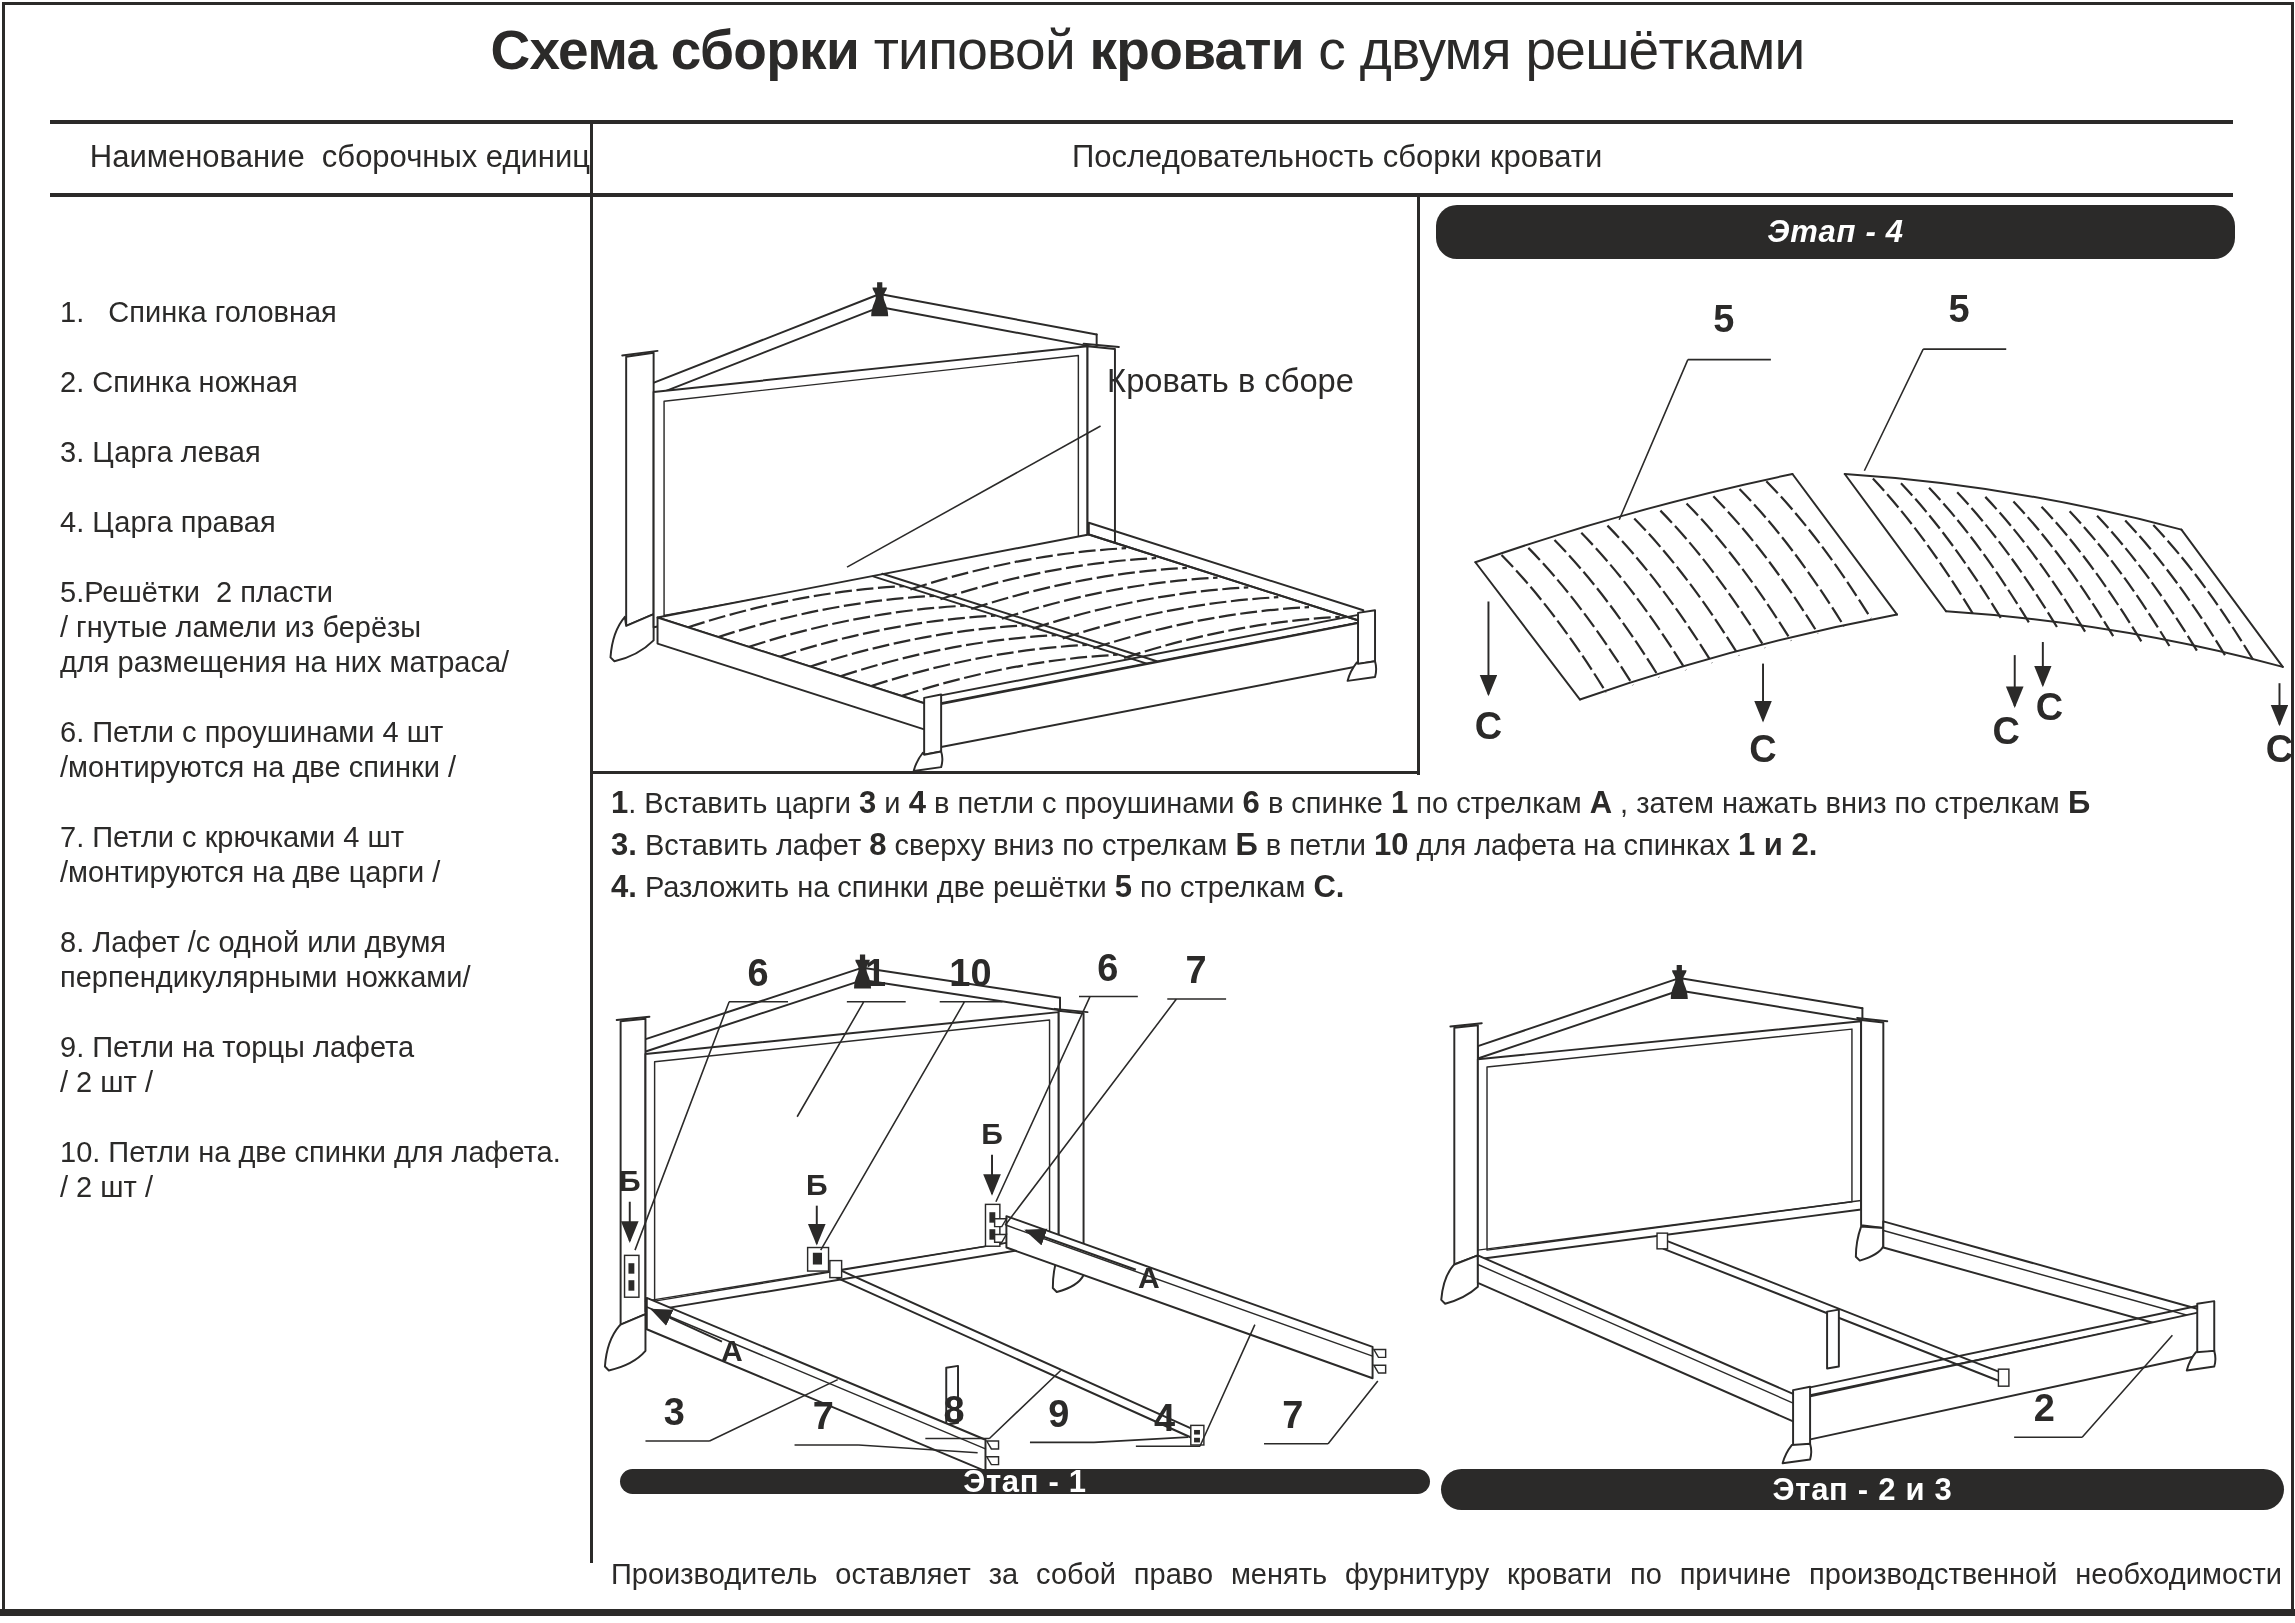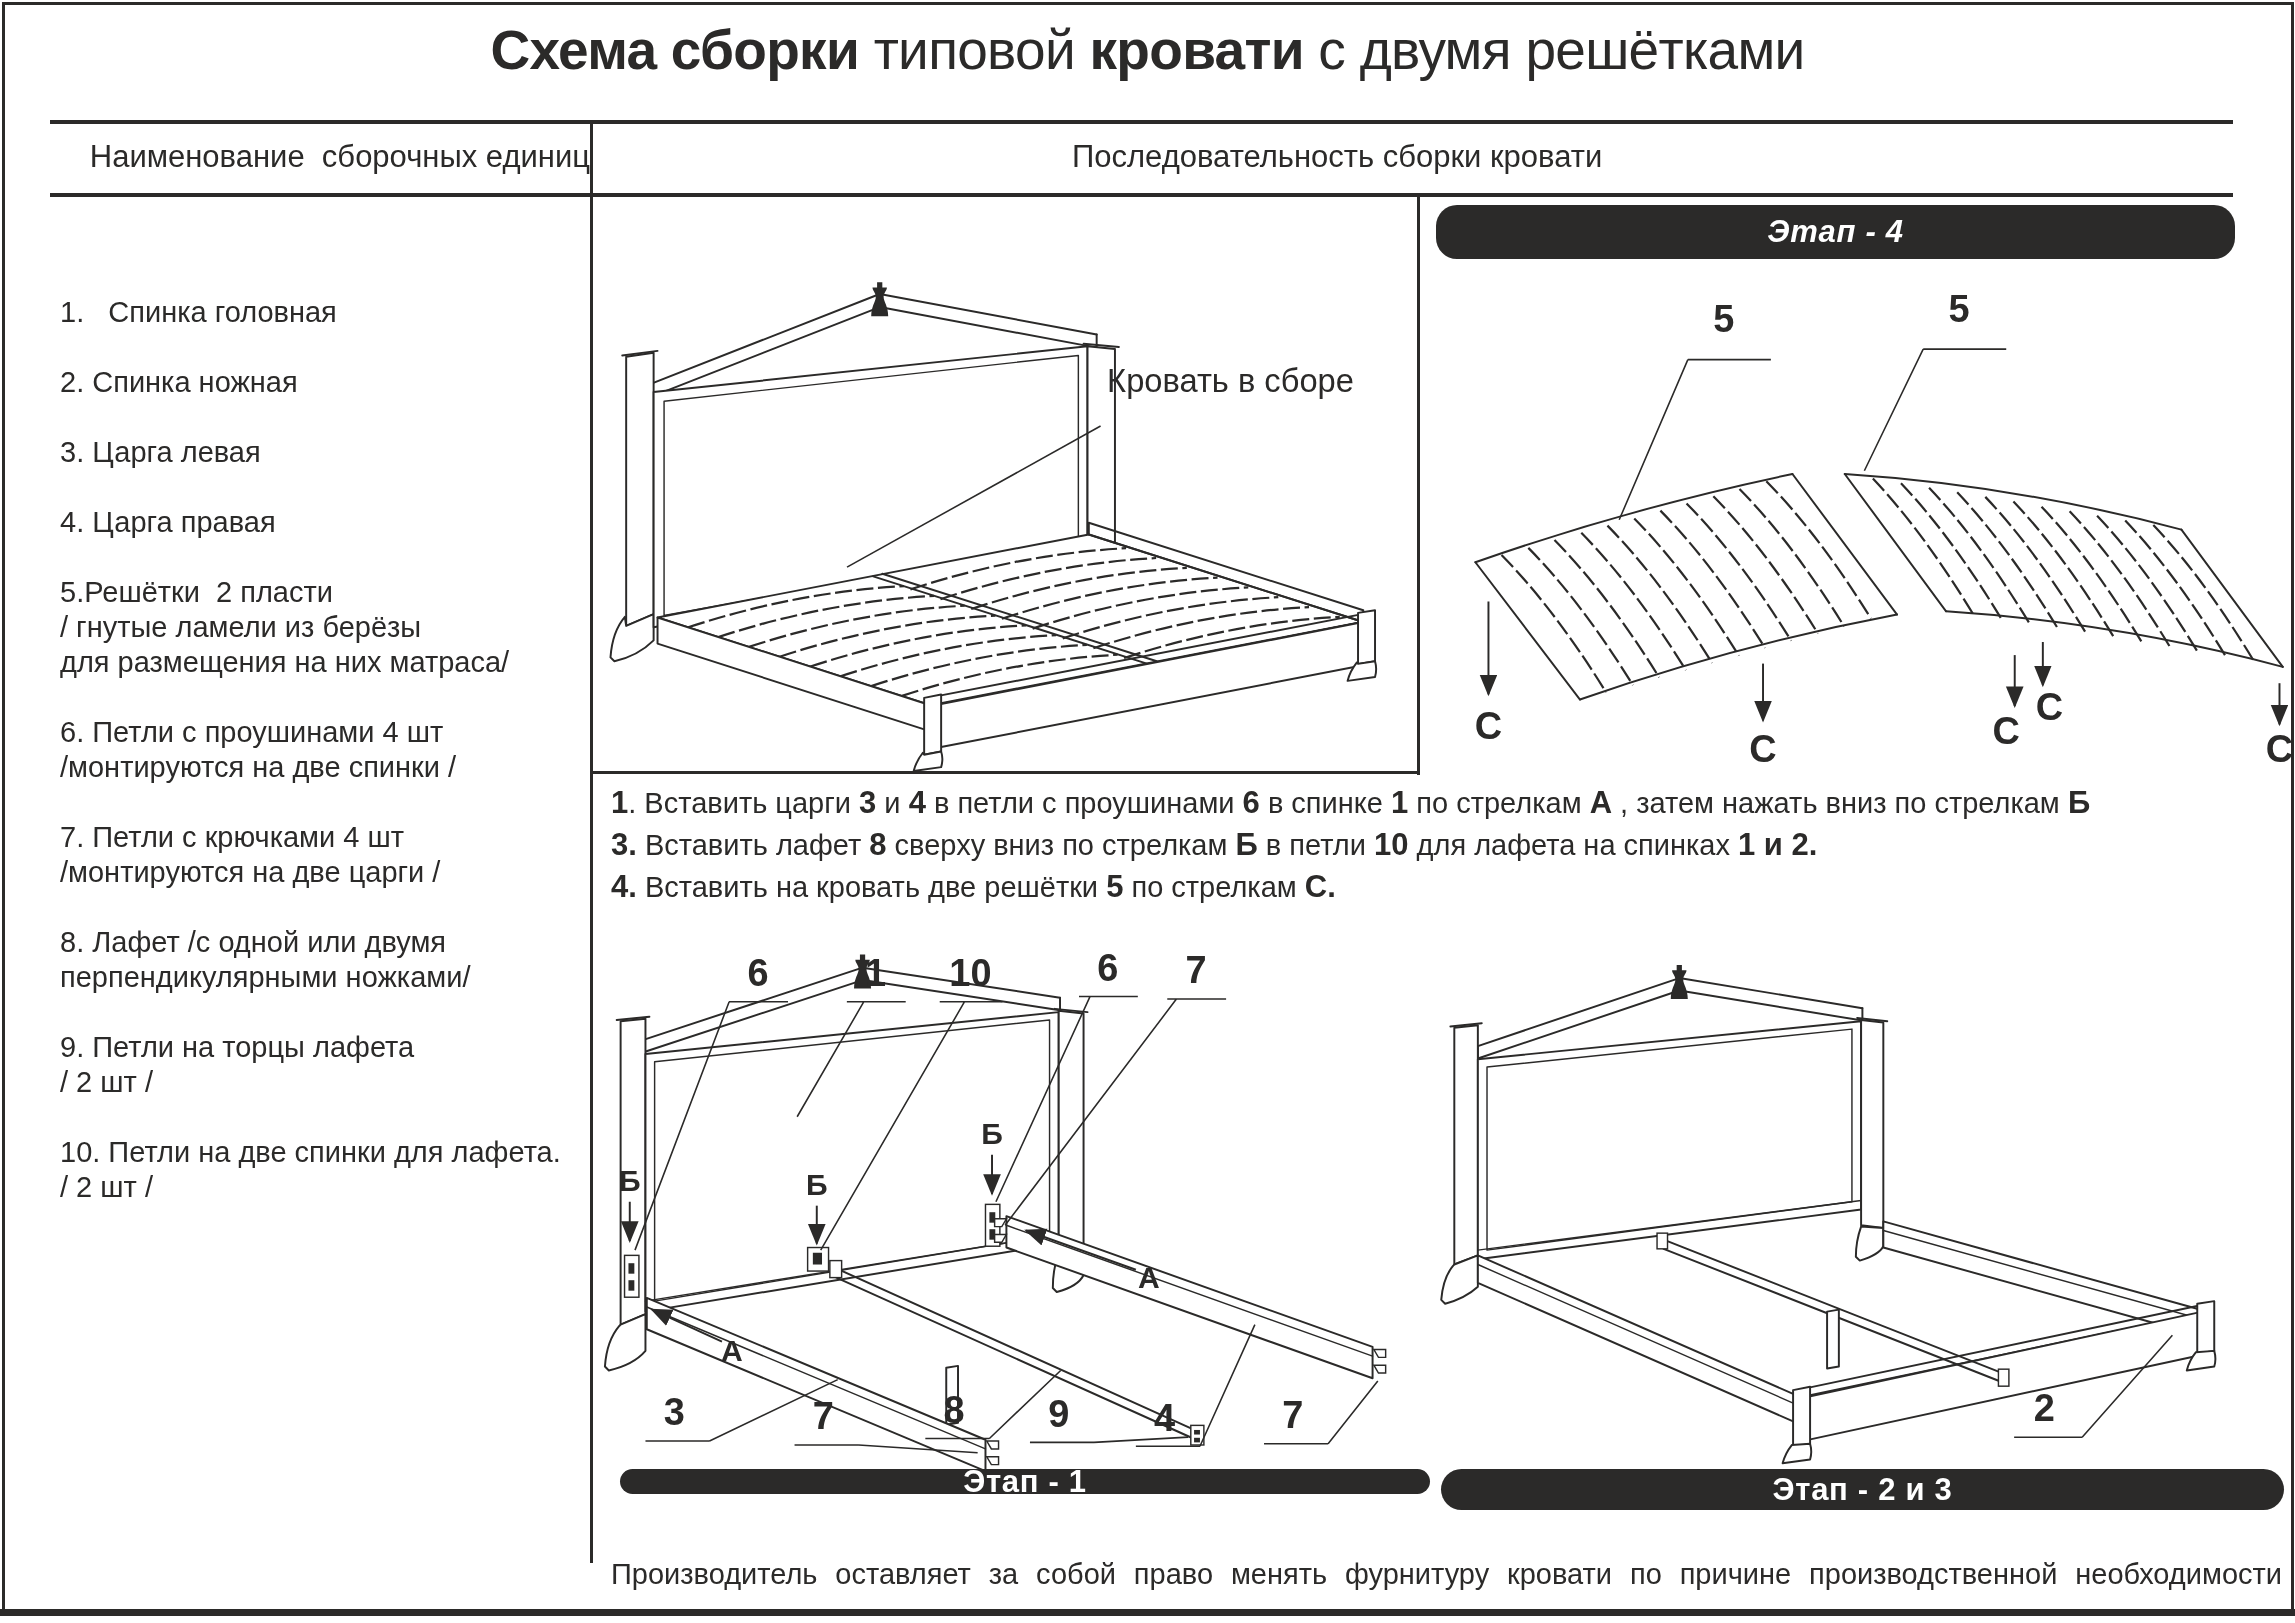"Вставить на кровать две решётки" span { text: Вставить на кровать -> Разложить на спинки }
